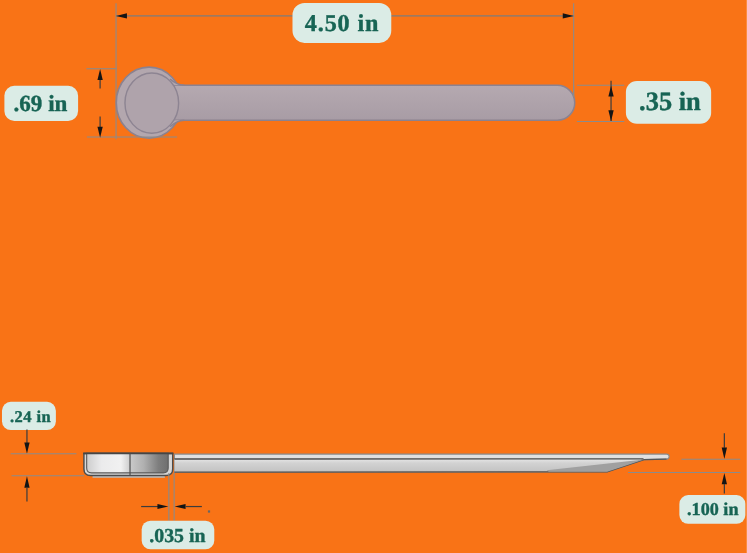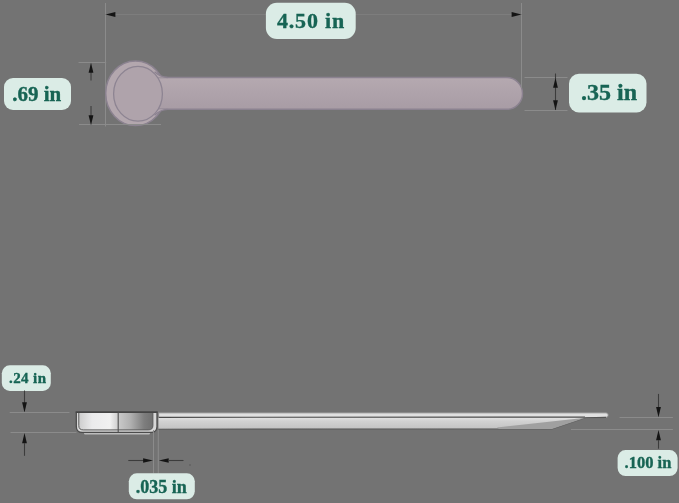"4.50 in" .wrap { background: #737373 -> #f97316 }
